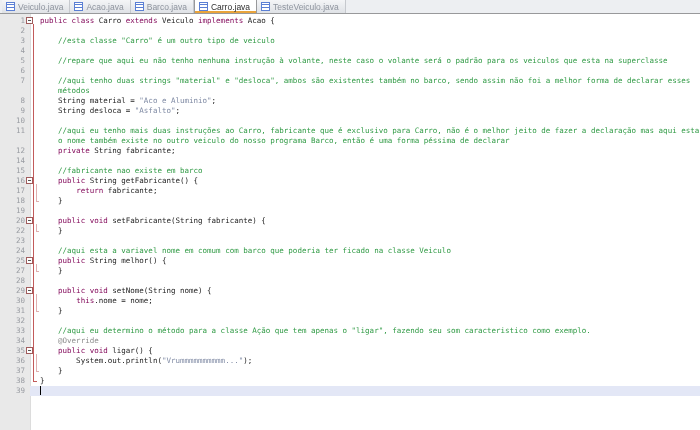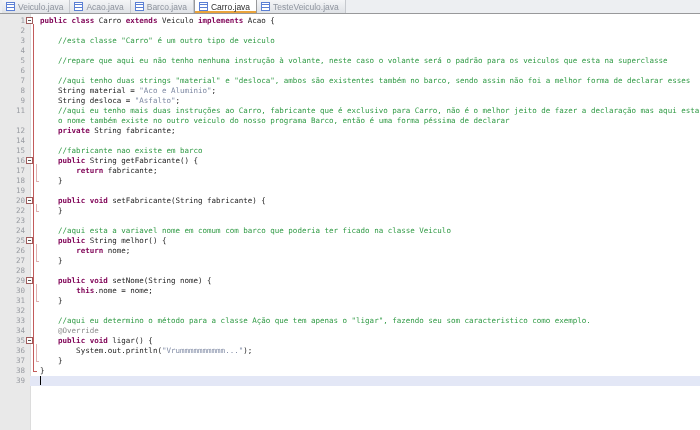"public" .sg-kw { font-weight: bold -> normal }
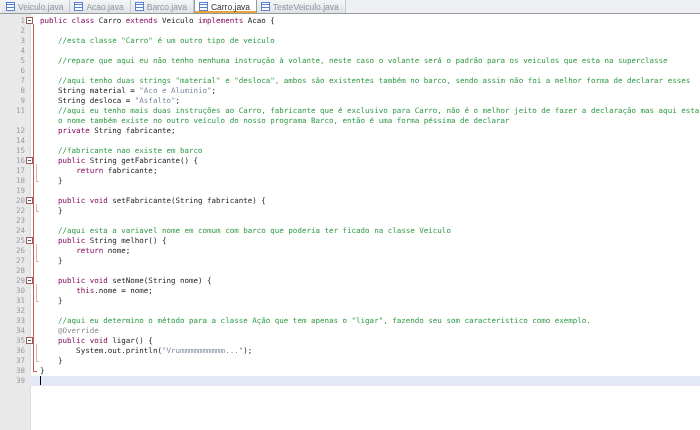"métodos" div.row { html: none -> <div> <div></div> <div> <div></div> </div> <div><span> métodos</span></div> </div> }
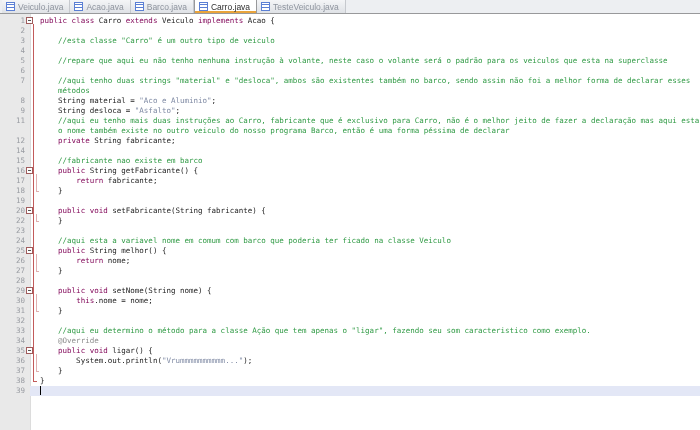"10" div.row { html: none -> <div> <div>10</div> <div> <div></div> </div> <div></div> </div> }
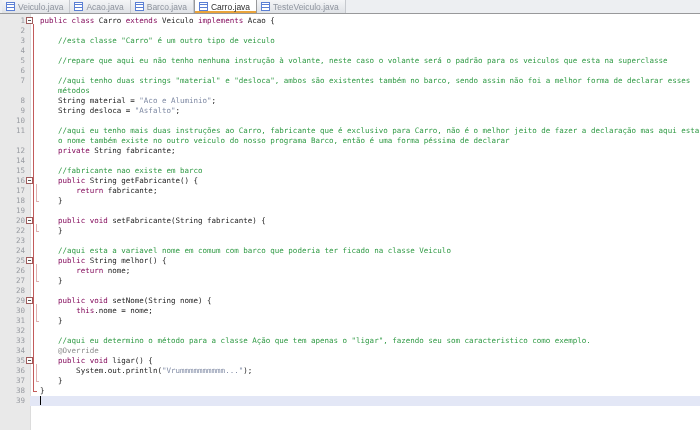"26" div.row { html: <div> <div>26</div> <div> <div></div> <div></div> </div> <div><span> </span><span>return</span><span> nome;</span></div> </div> -> none }
